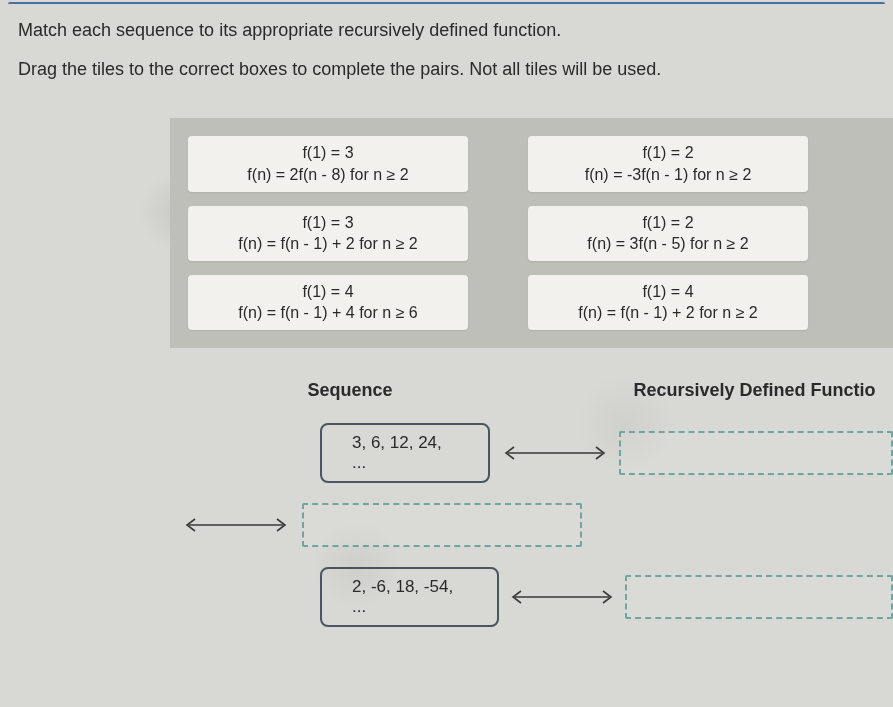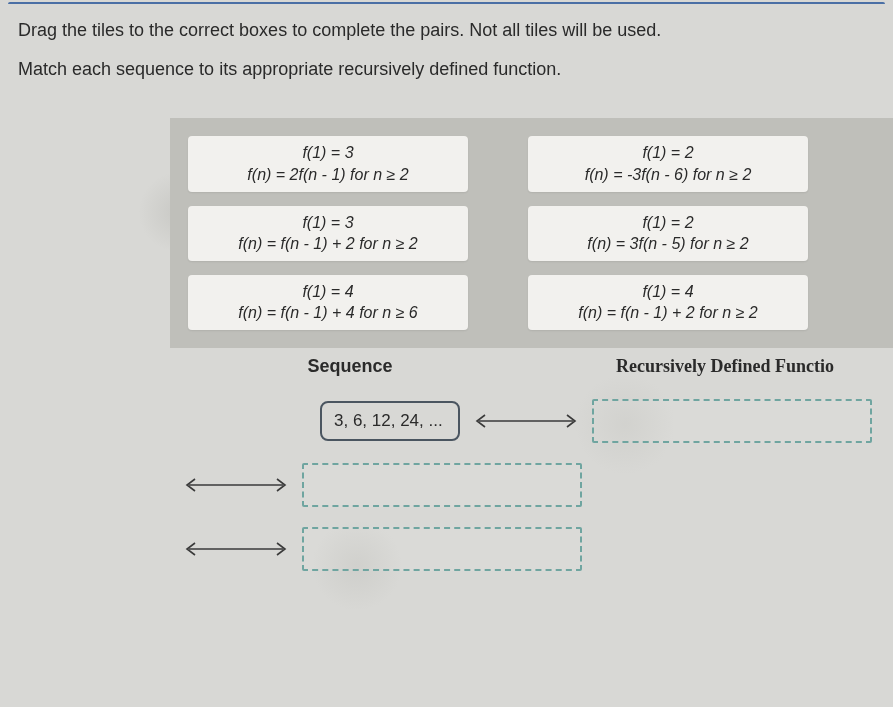"Drag the tiles to the" p { order: before "Match each sequence to its" -> after "Match each sequence to its" }
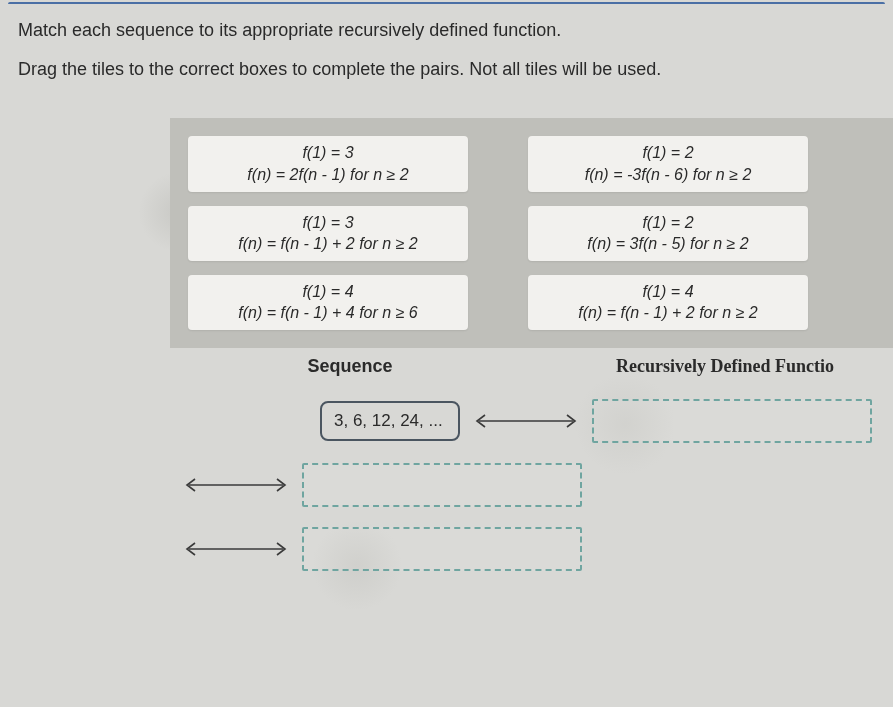"f(1) = 3" .tile { font-style: italic -> none }
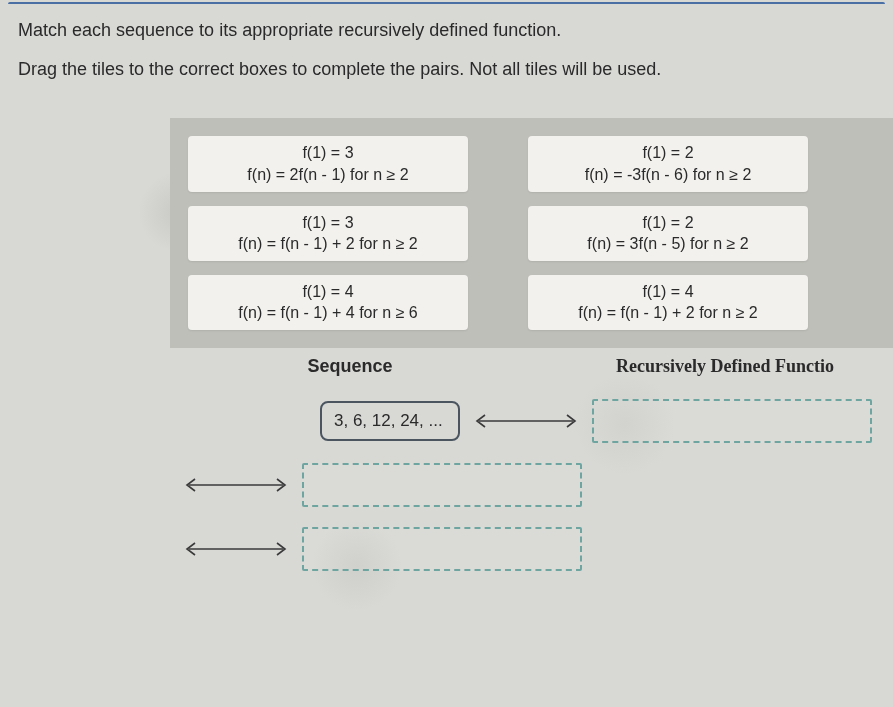"f(n) = 2f(n - 1)" span { text: 1 -> 8 }
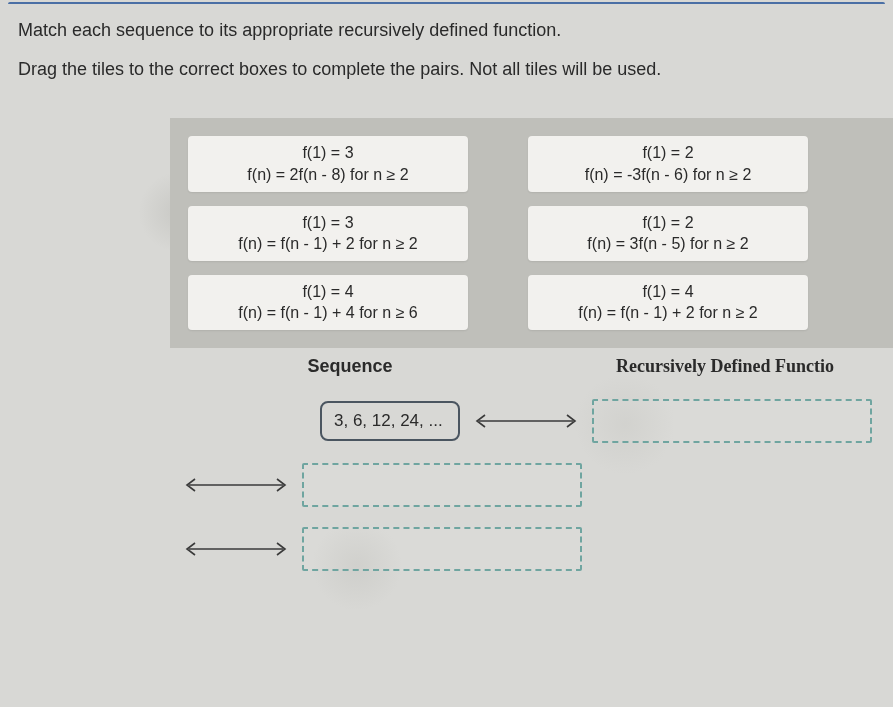"f(n) = -3f(n - 6)" span { text: 6 -> 1 }
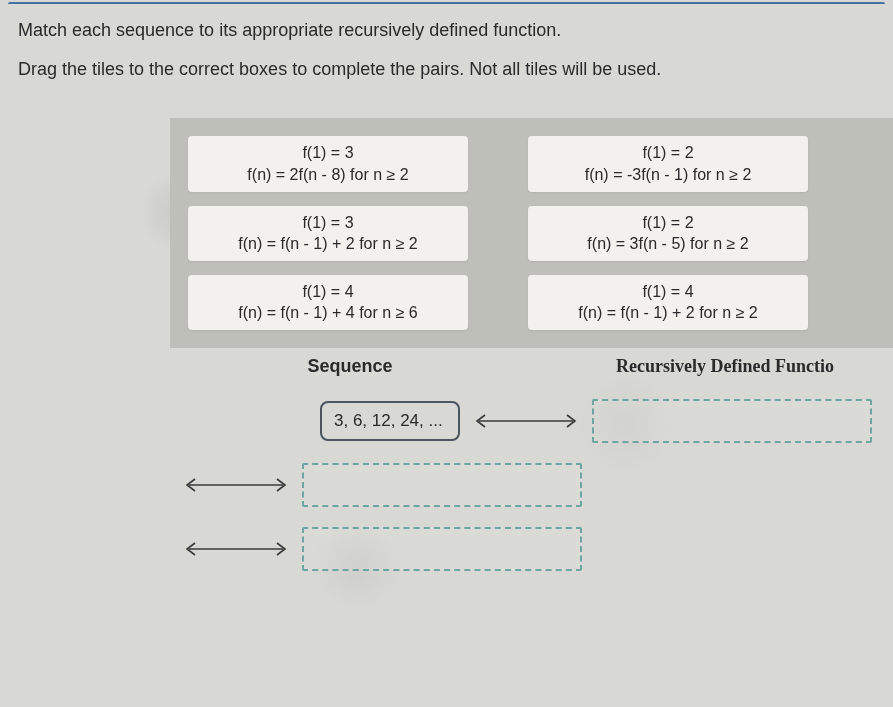"Sequence" .matching { margin-top: 8px -> 32px }
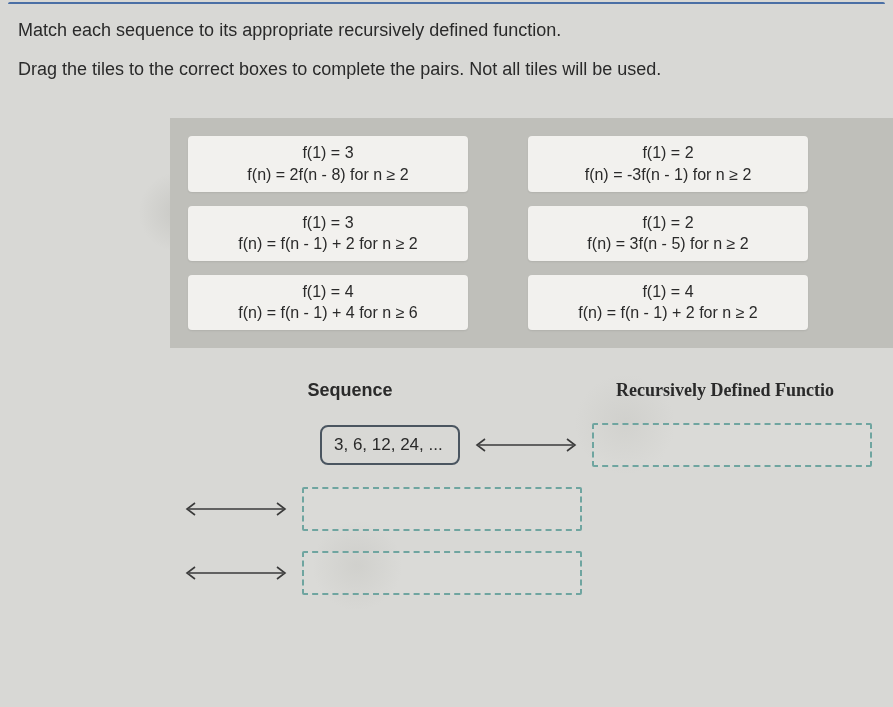"Recursively Defined Functio" .func-header { font-family: Liberation Serif, serif -> none; text-align: left -> center }
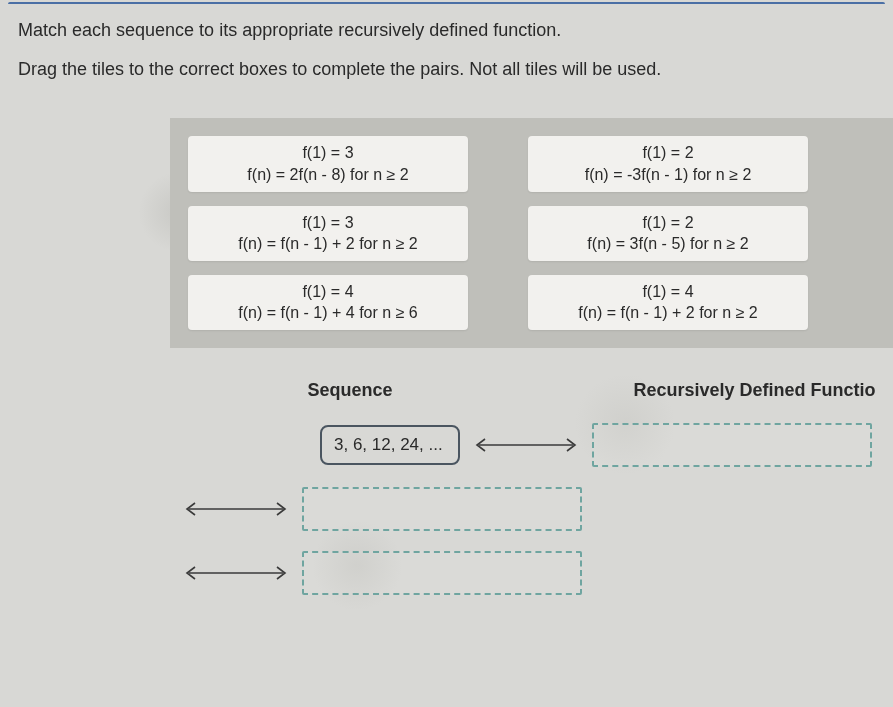"3, 6, 12, 24, ..." .seq-box { padding: 8px 12px -> 8px 30px }
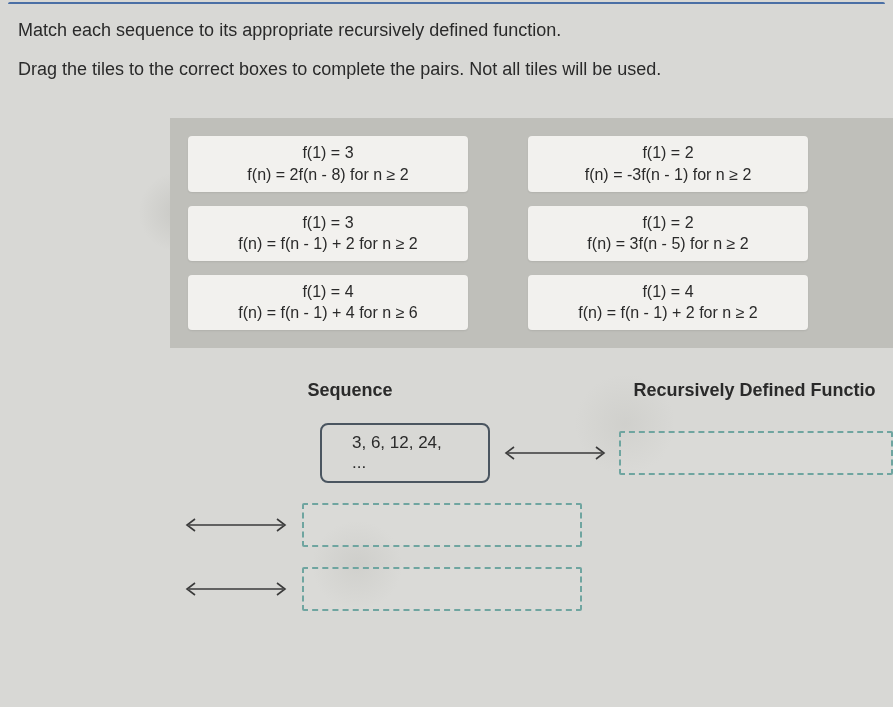"2, -6, 18, -54, ..." div.seq-box { html: none -> <div>2, -6, 18, -54, ...</div> }
